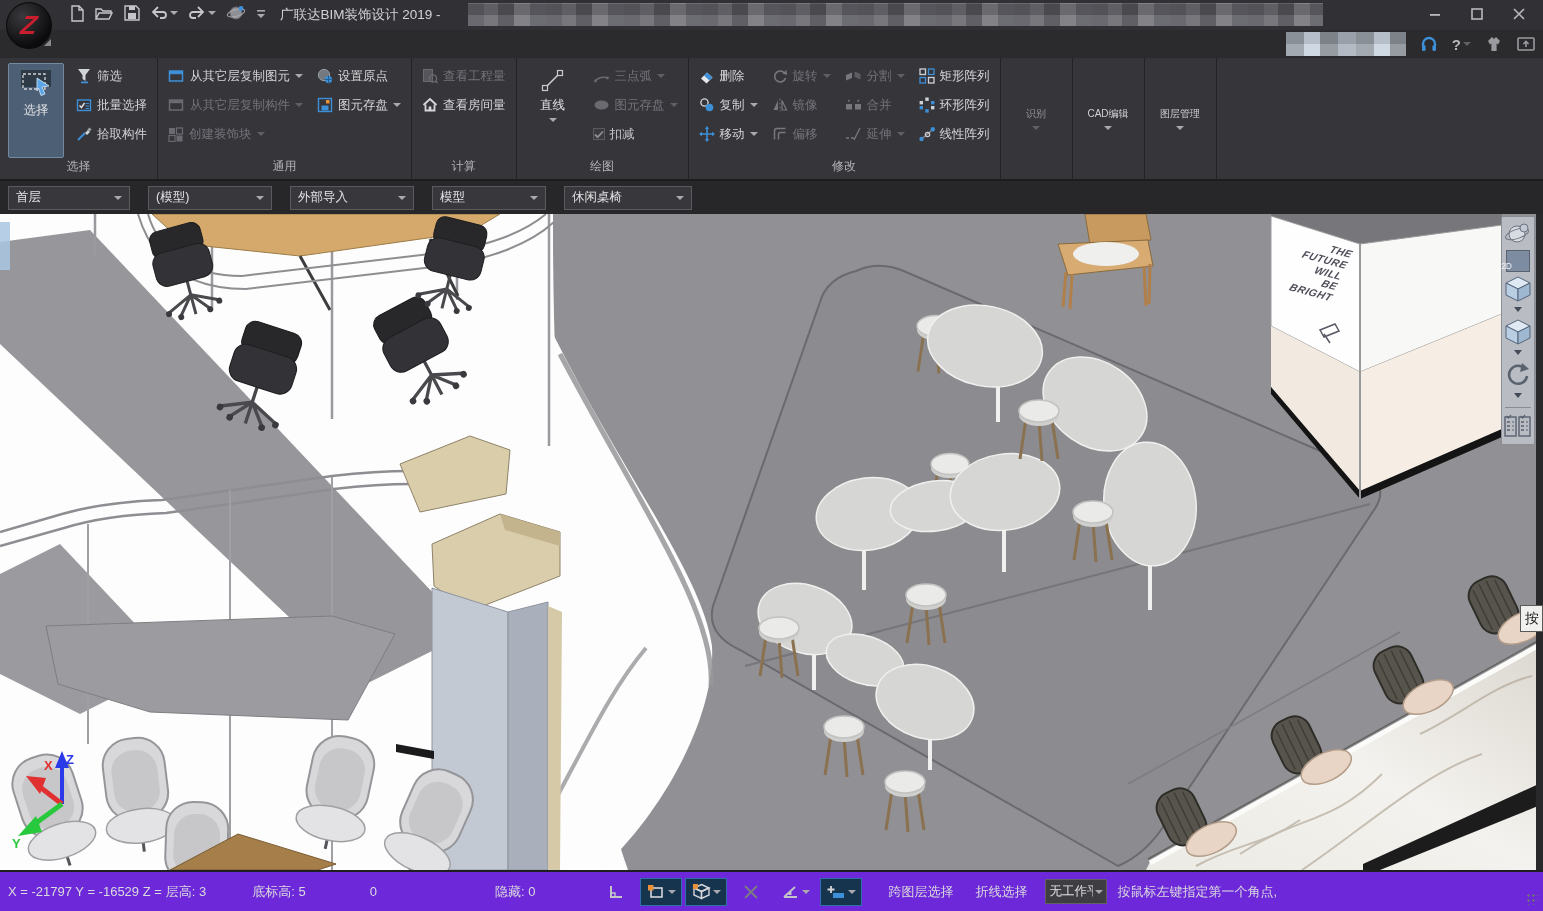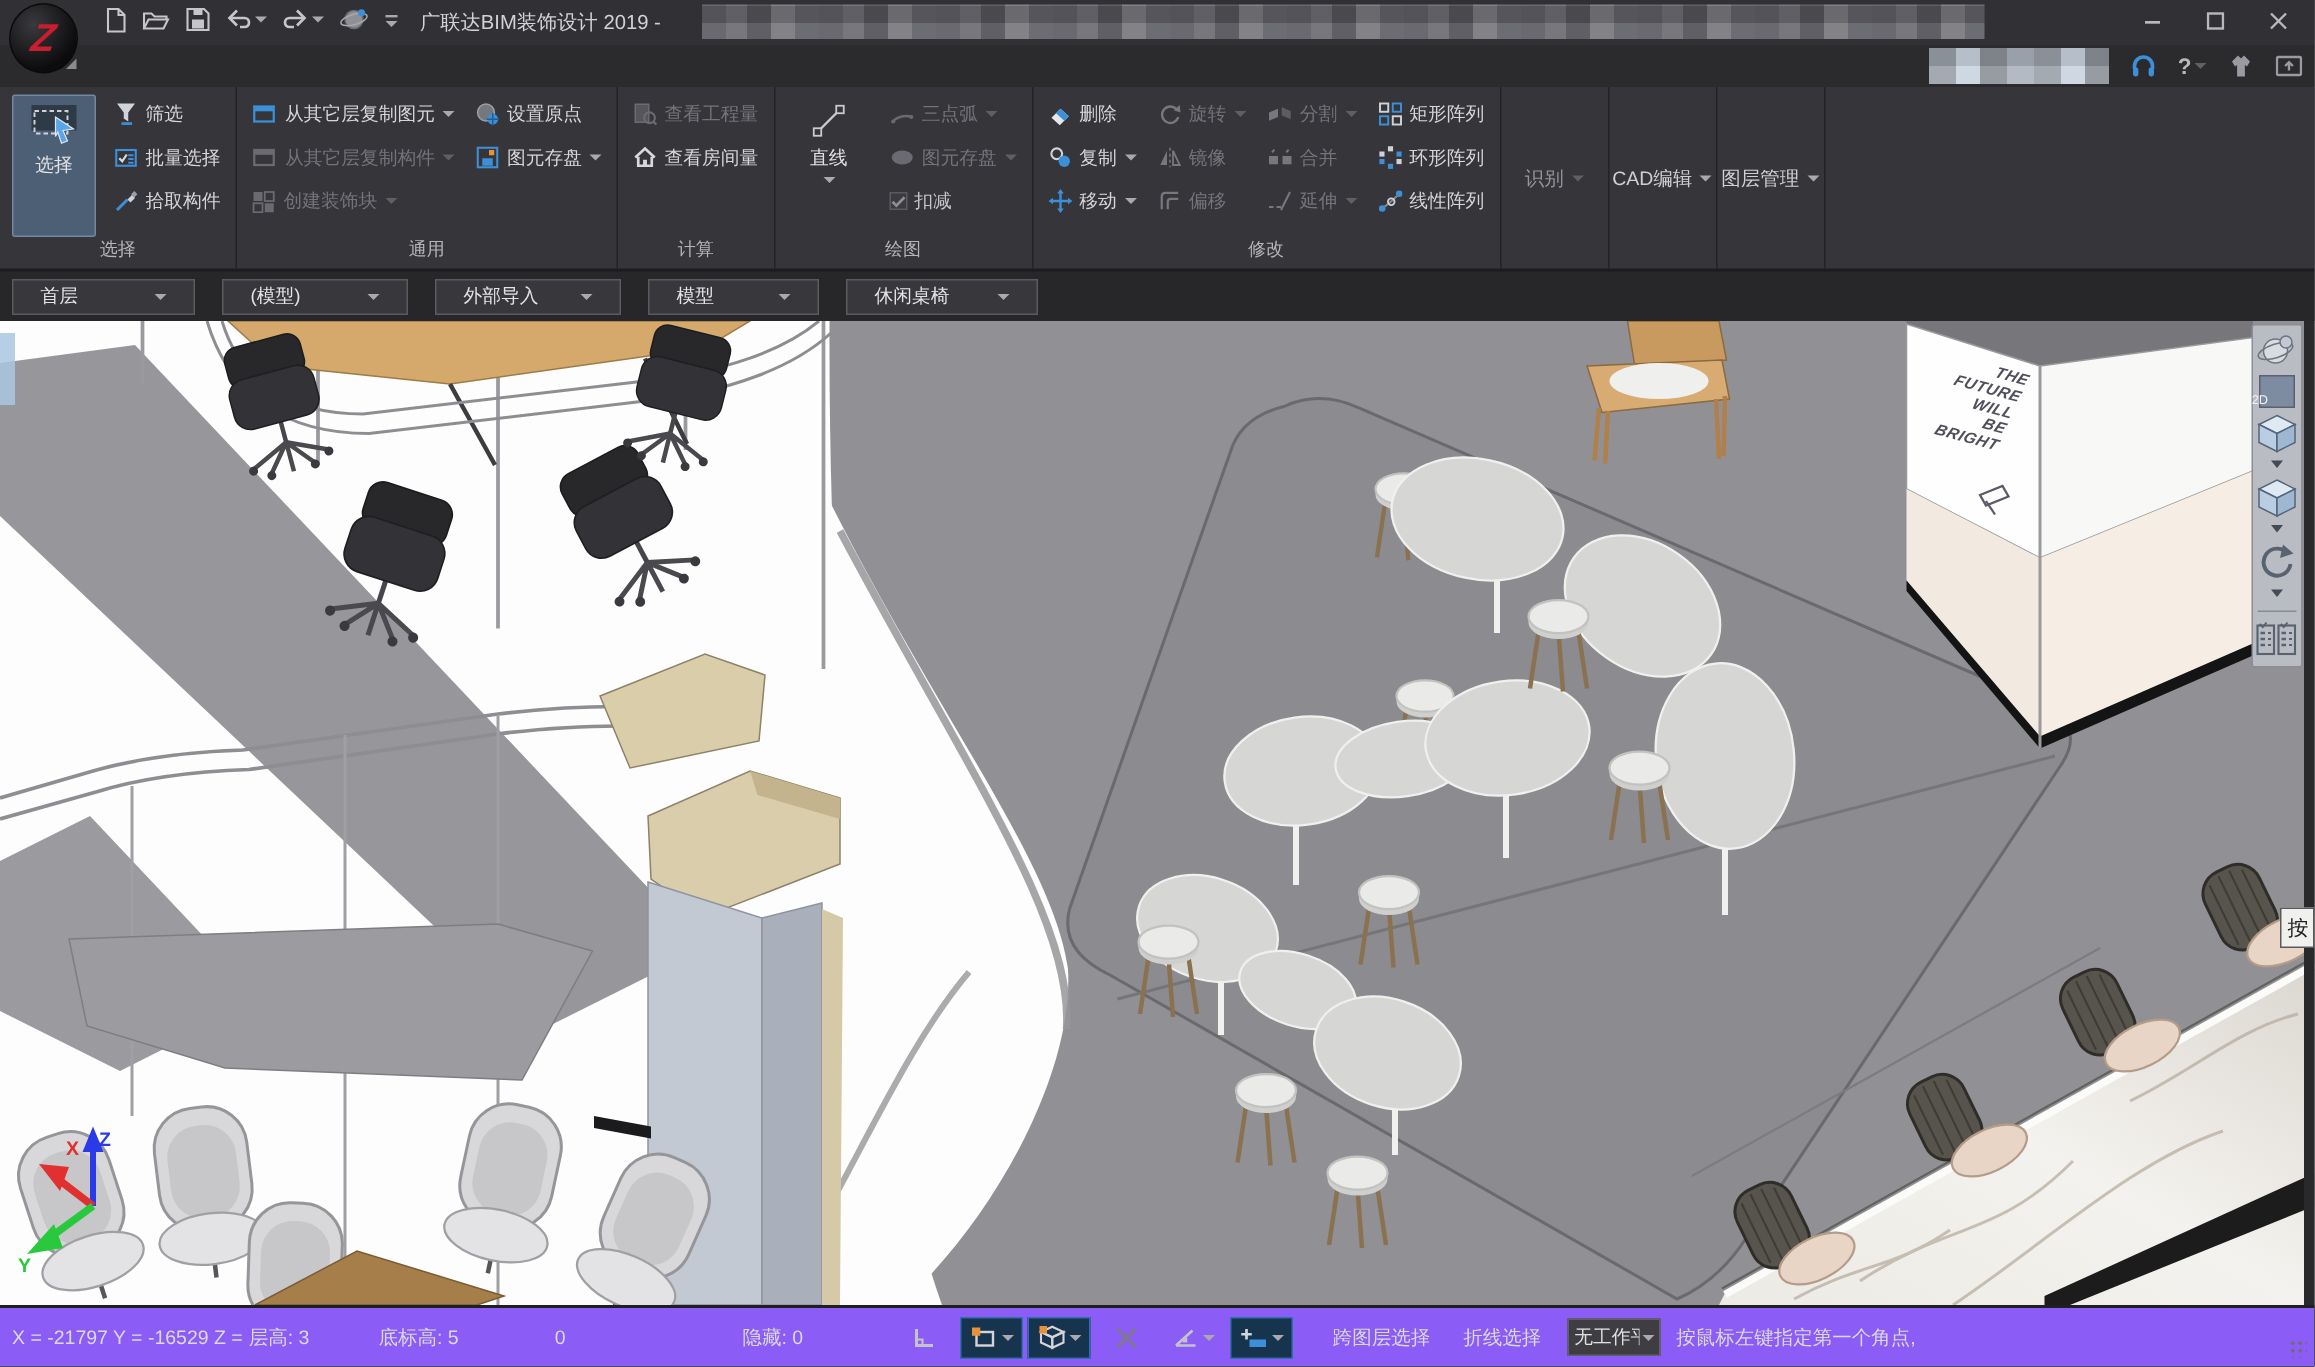"识别" .tallbtn { flex-direction: row -> column; font-size: 13px -> 10px }
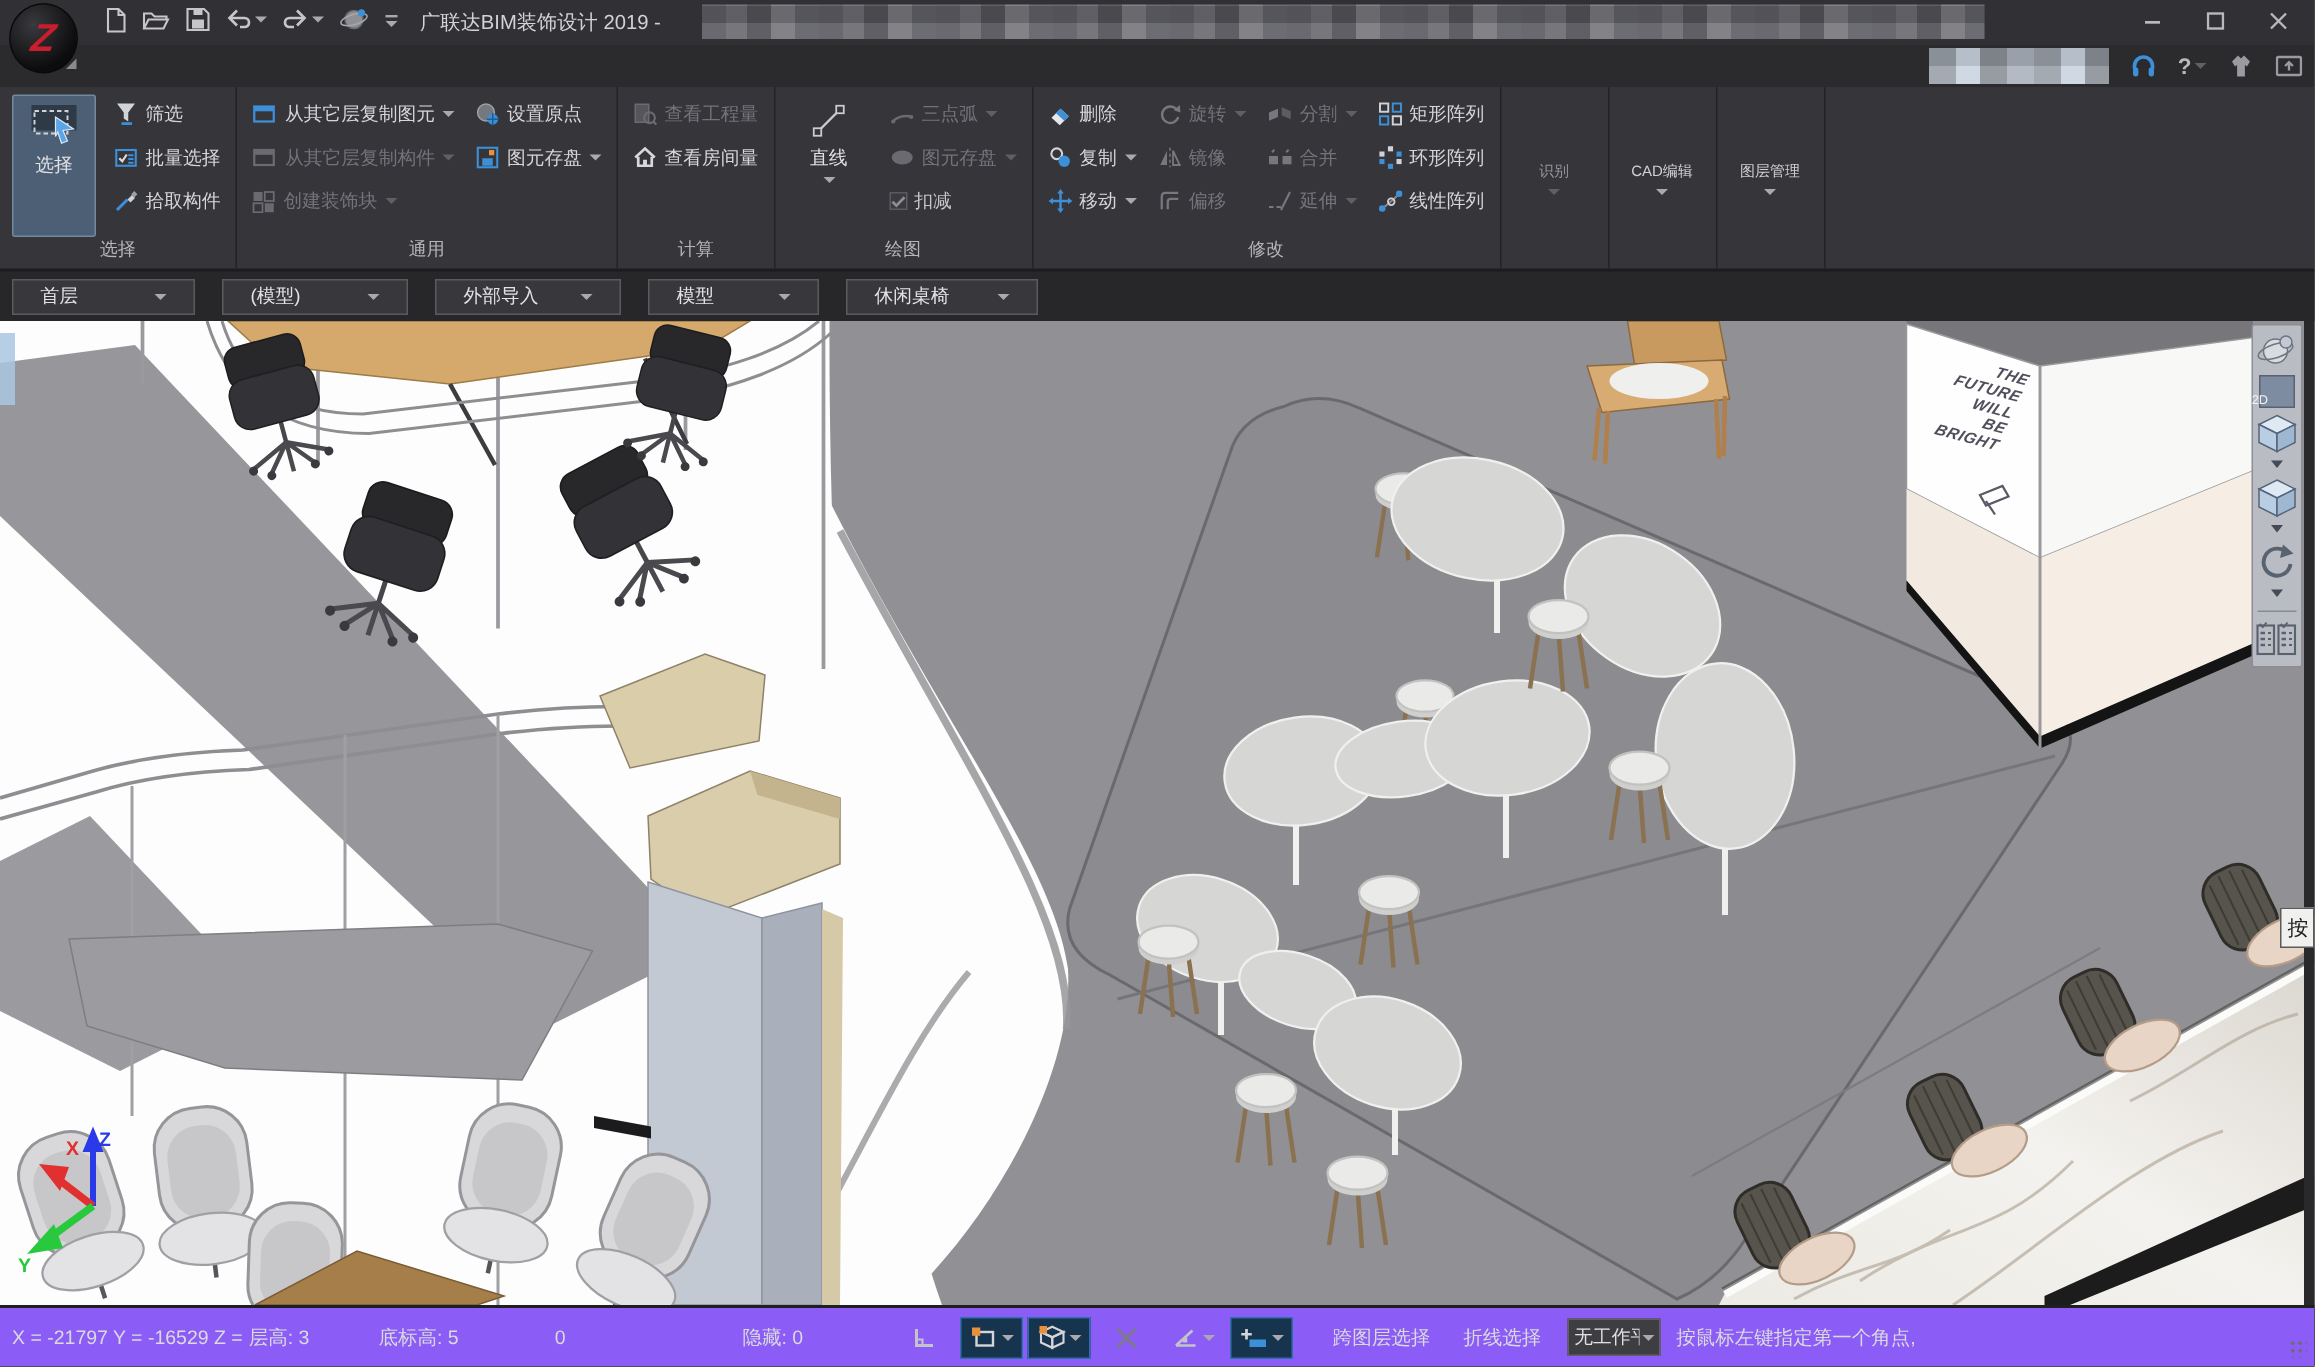"首层" .dd { padding: 0 18px -> 0 7px }
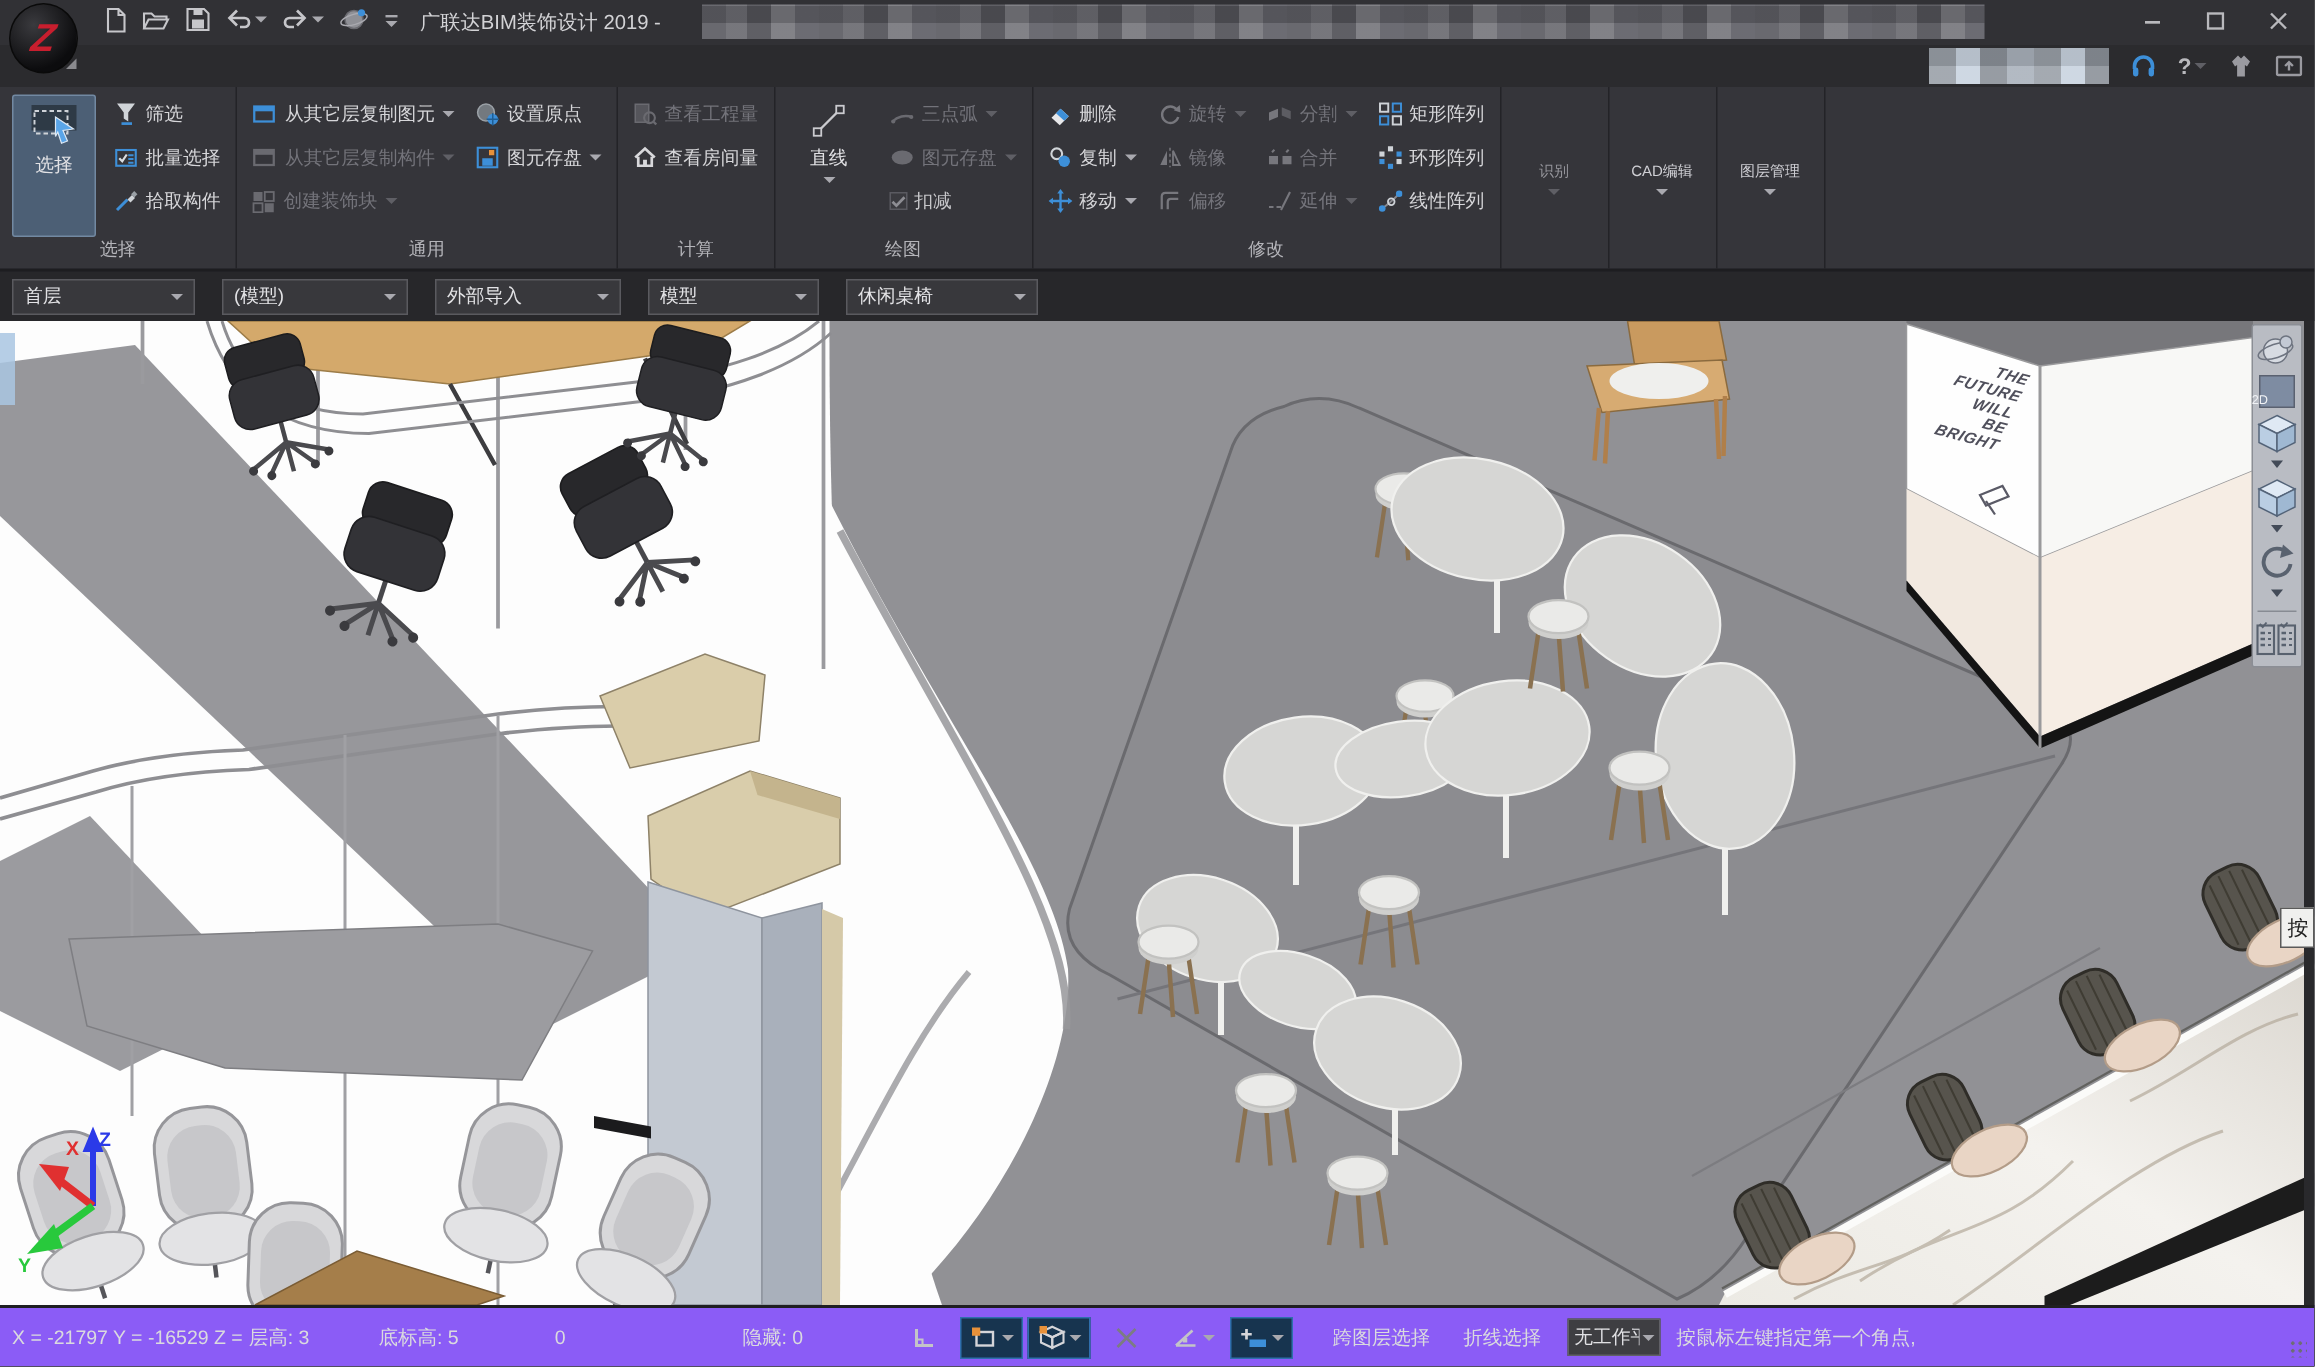"X = -21797 Y =" #statusbar { background: #8b5cf6 -> #6d28d9 }
